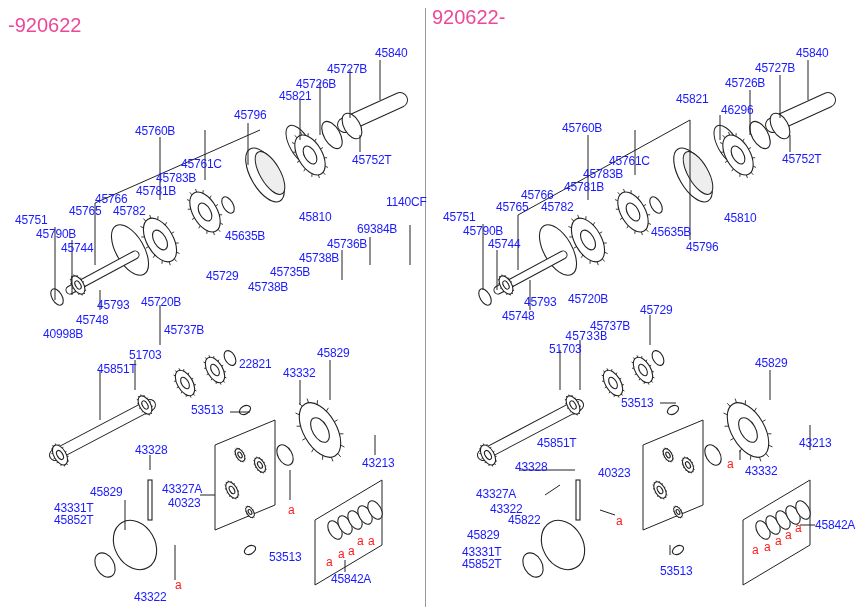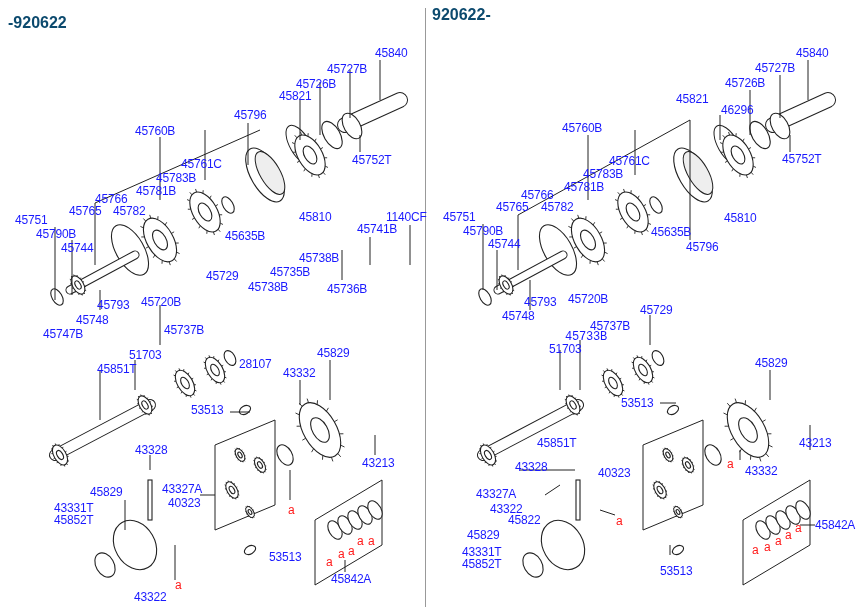"-920622" .ver { color: #0c4a6e -> #ec4899; font-size: 16px -> 20px; font-weight: bold -> normal }
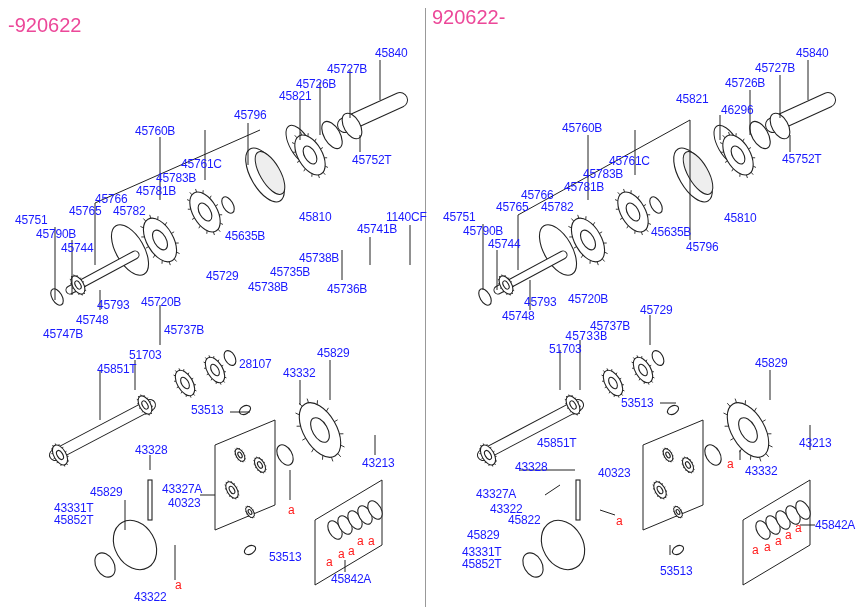"1140CF" div.lbl { top: 211px -> 196px }
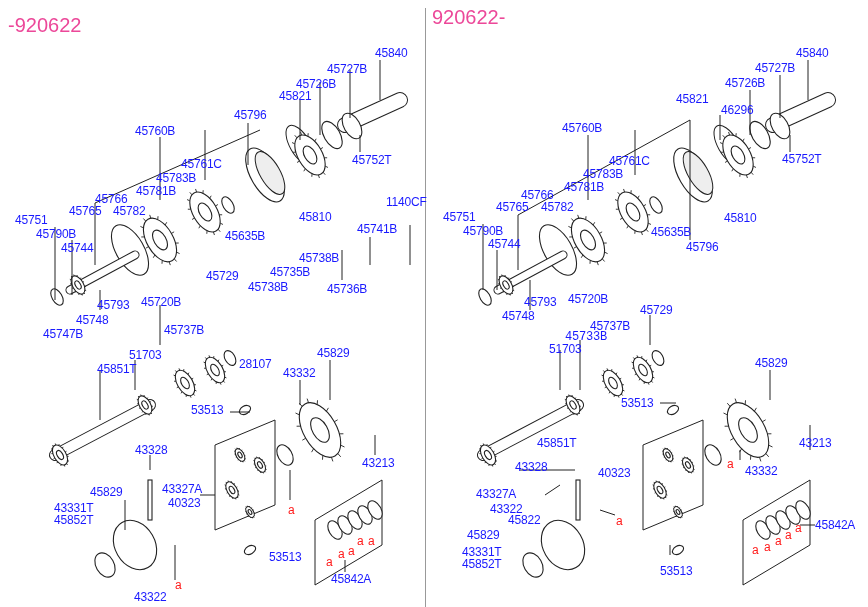"45741B" div.lbl { text: 45741B -> 69384B }
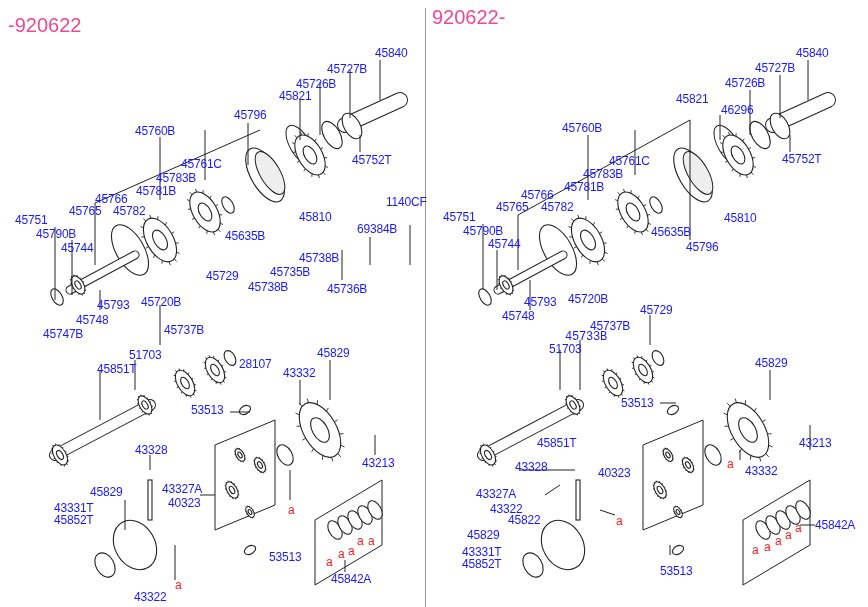"45736B" div.lbl { margin-top: 45px -> none }
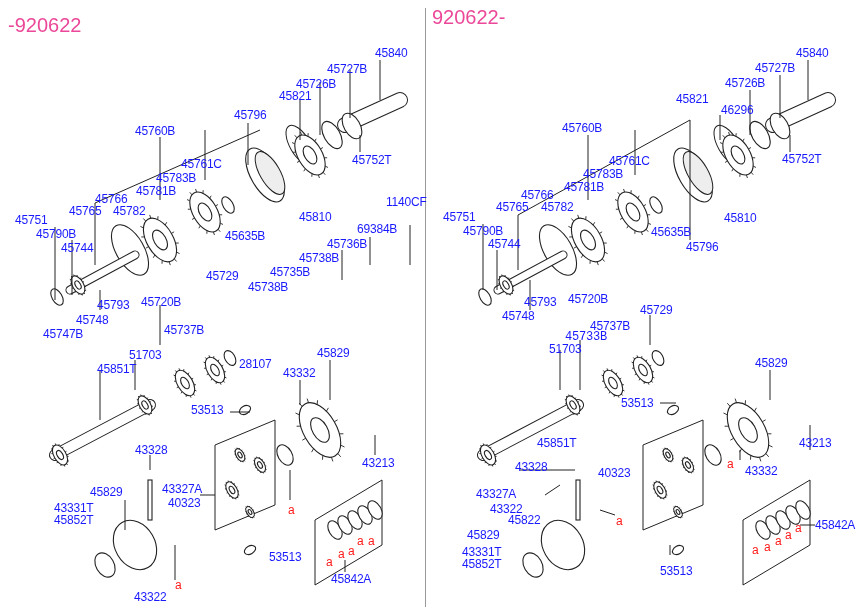"45747B" div.lbl { text: 45747B -> 40998B }
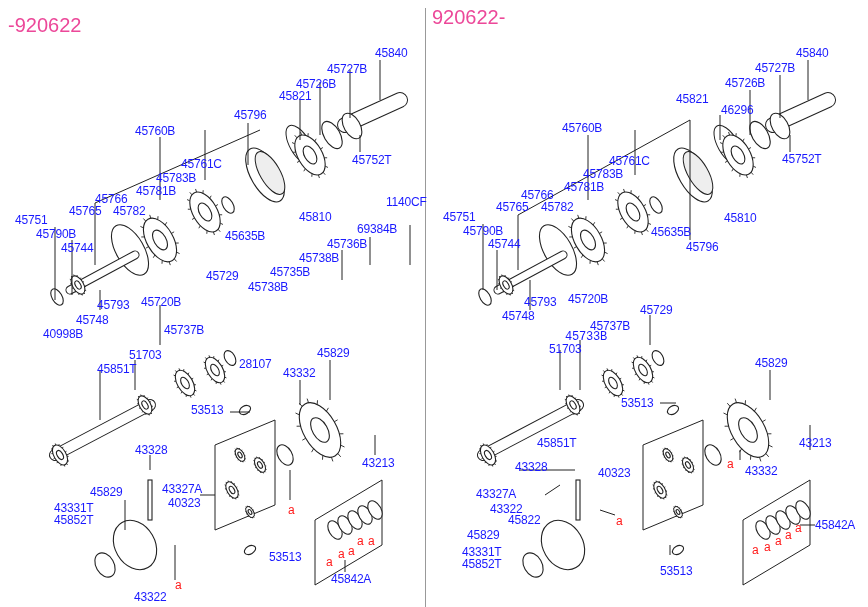"28107" div.lbl { text: 28107 -> 22821 }
